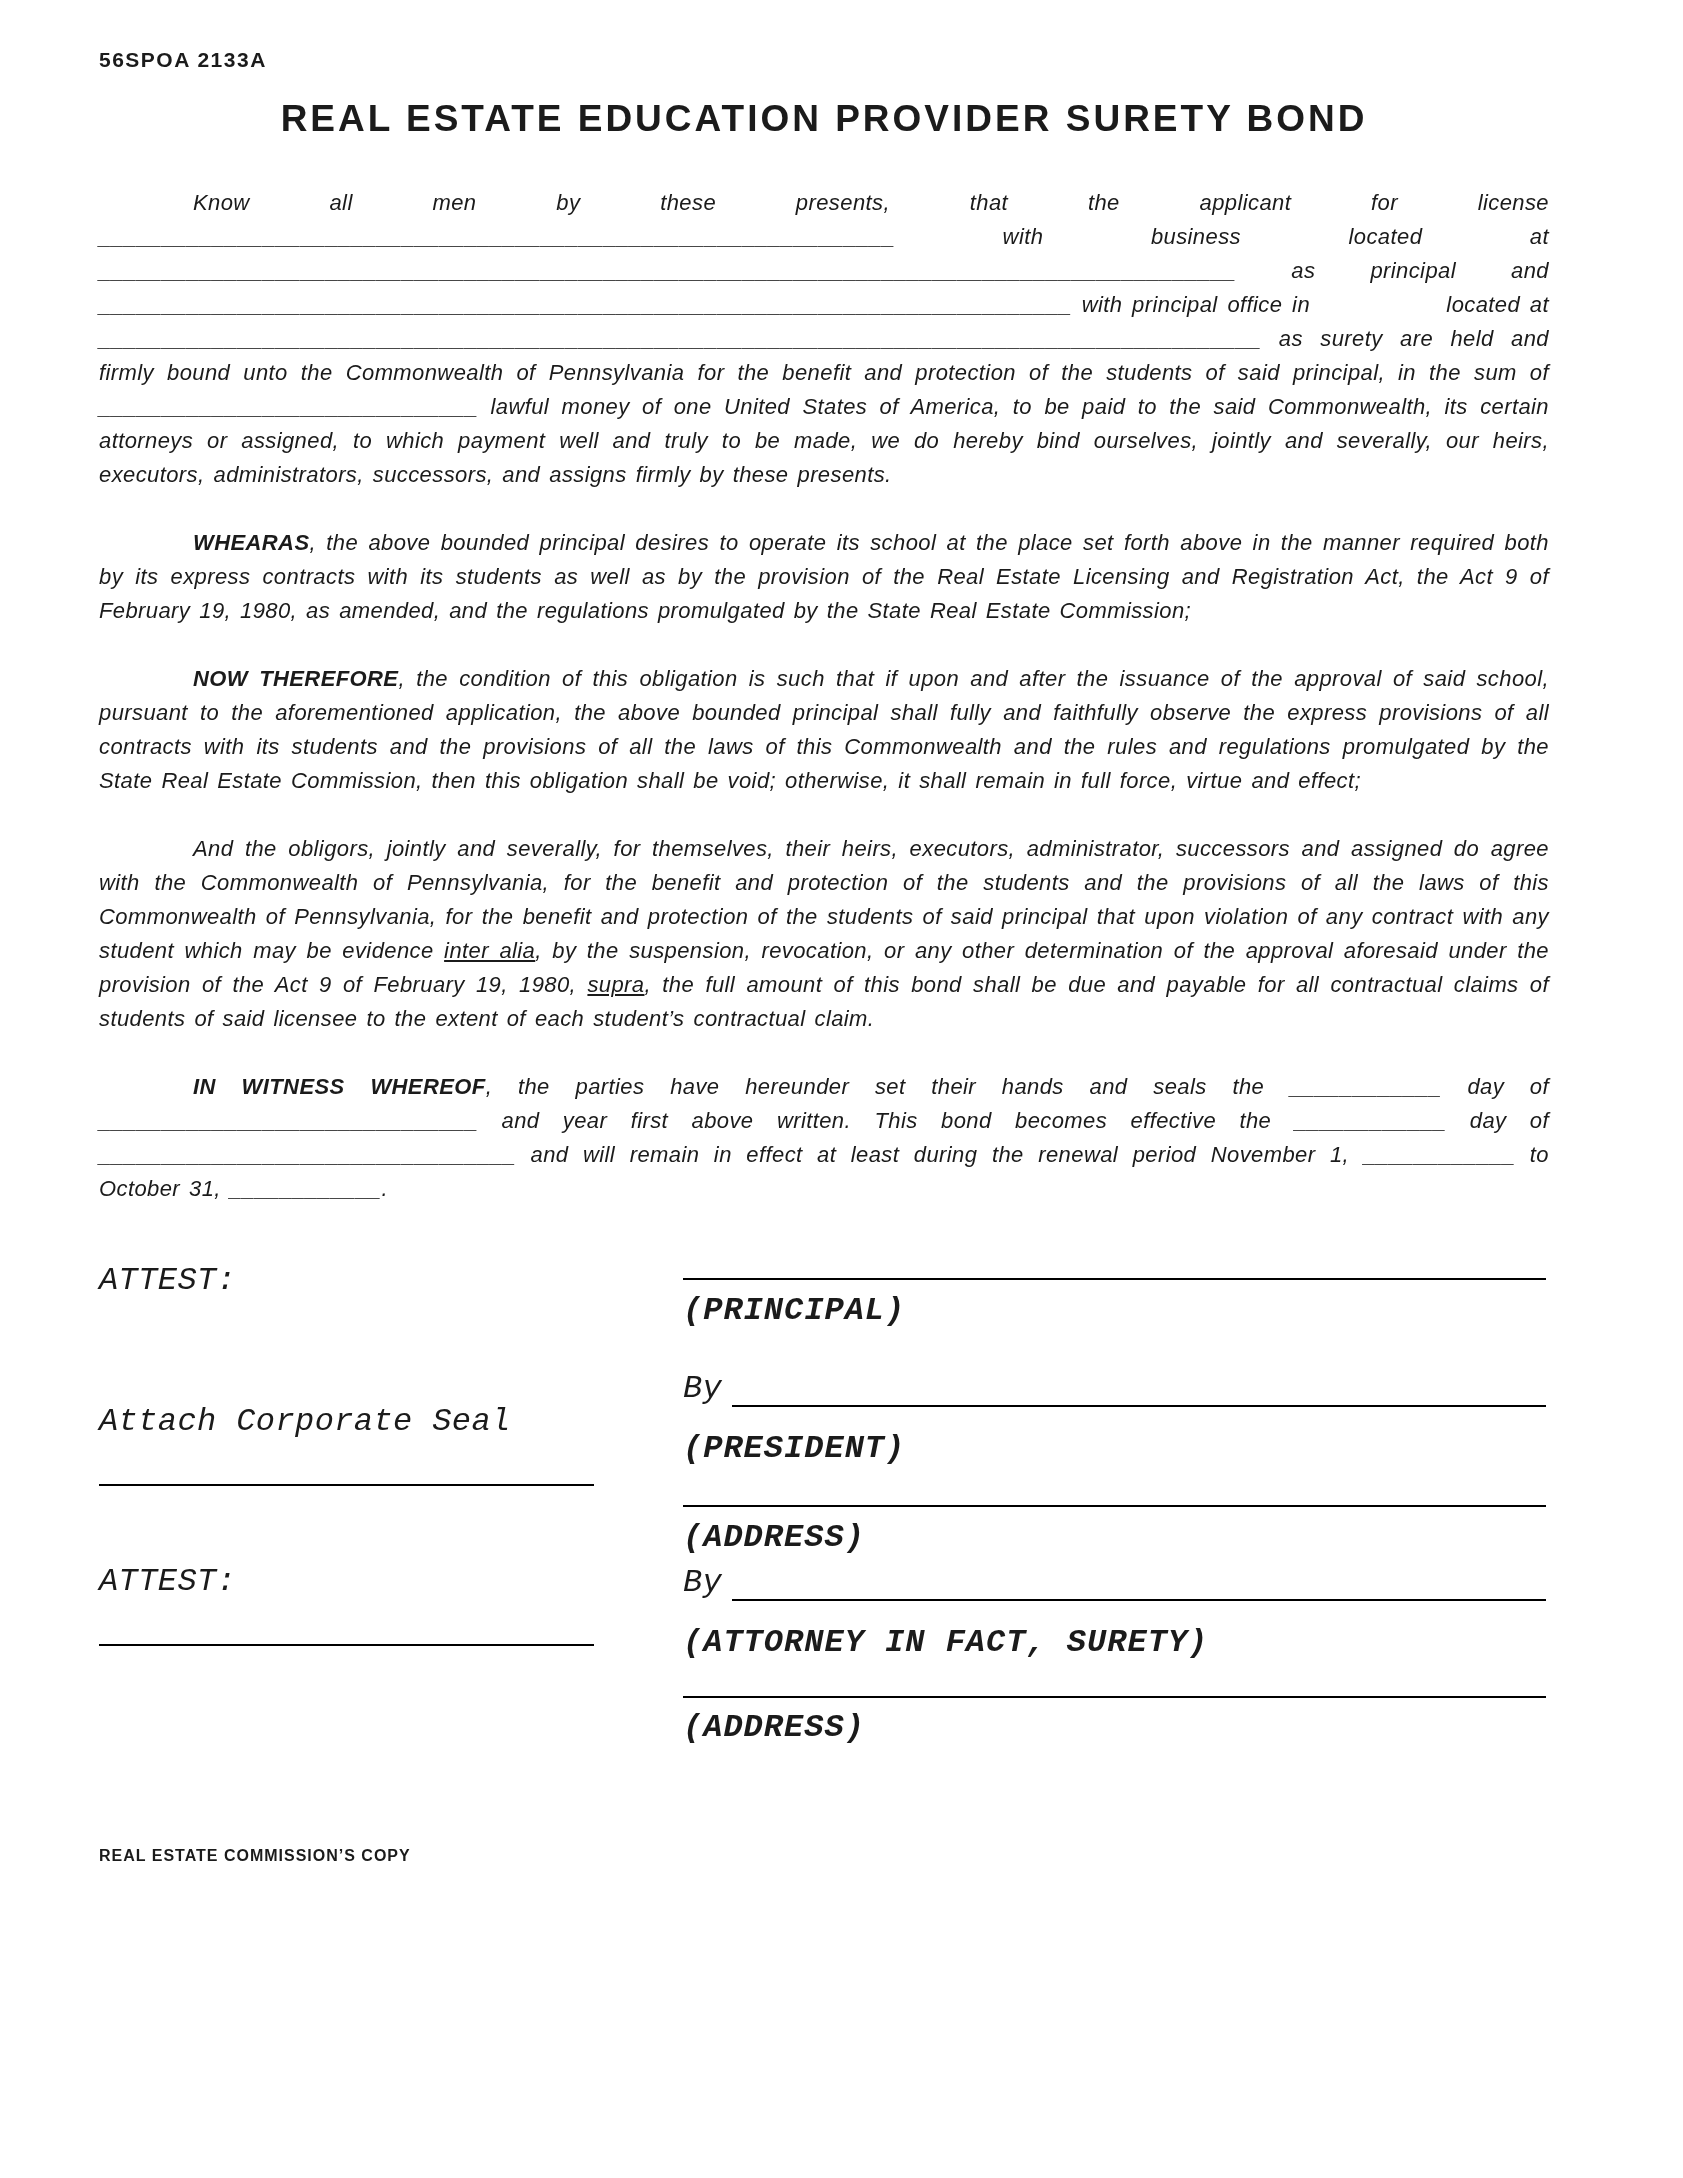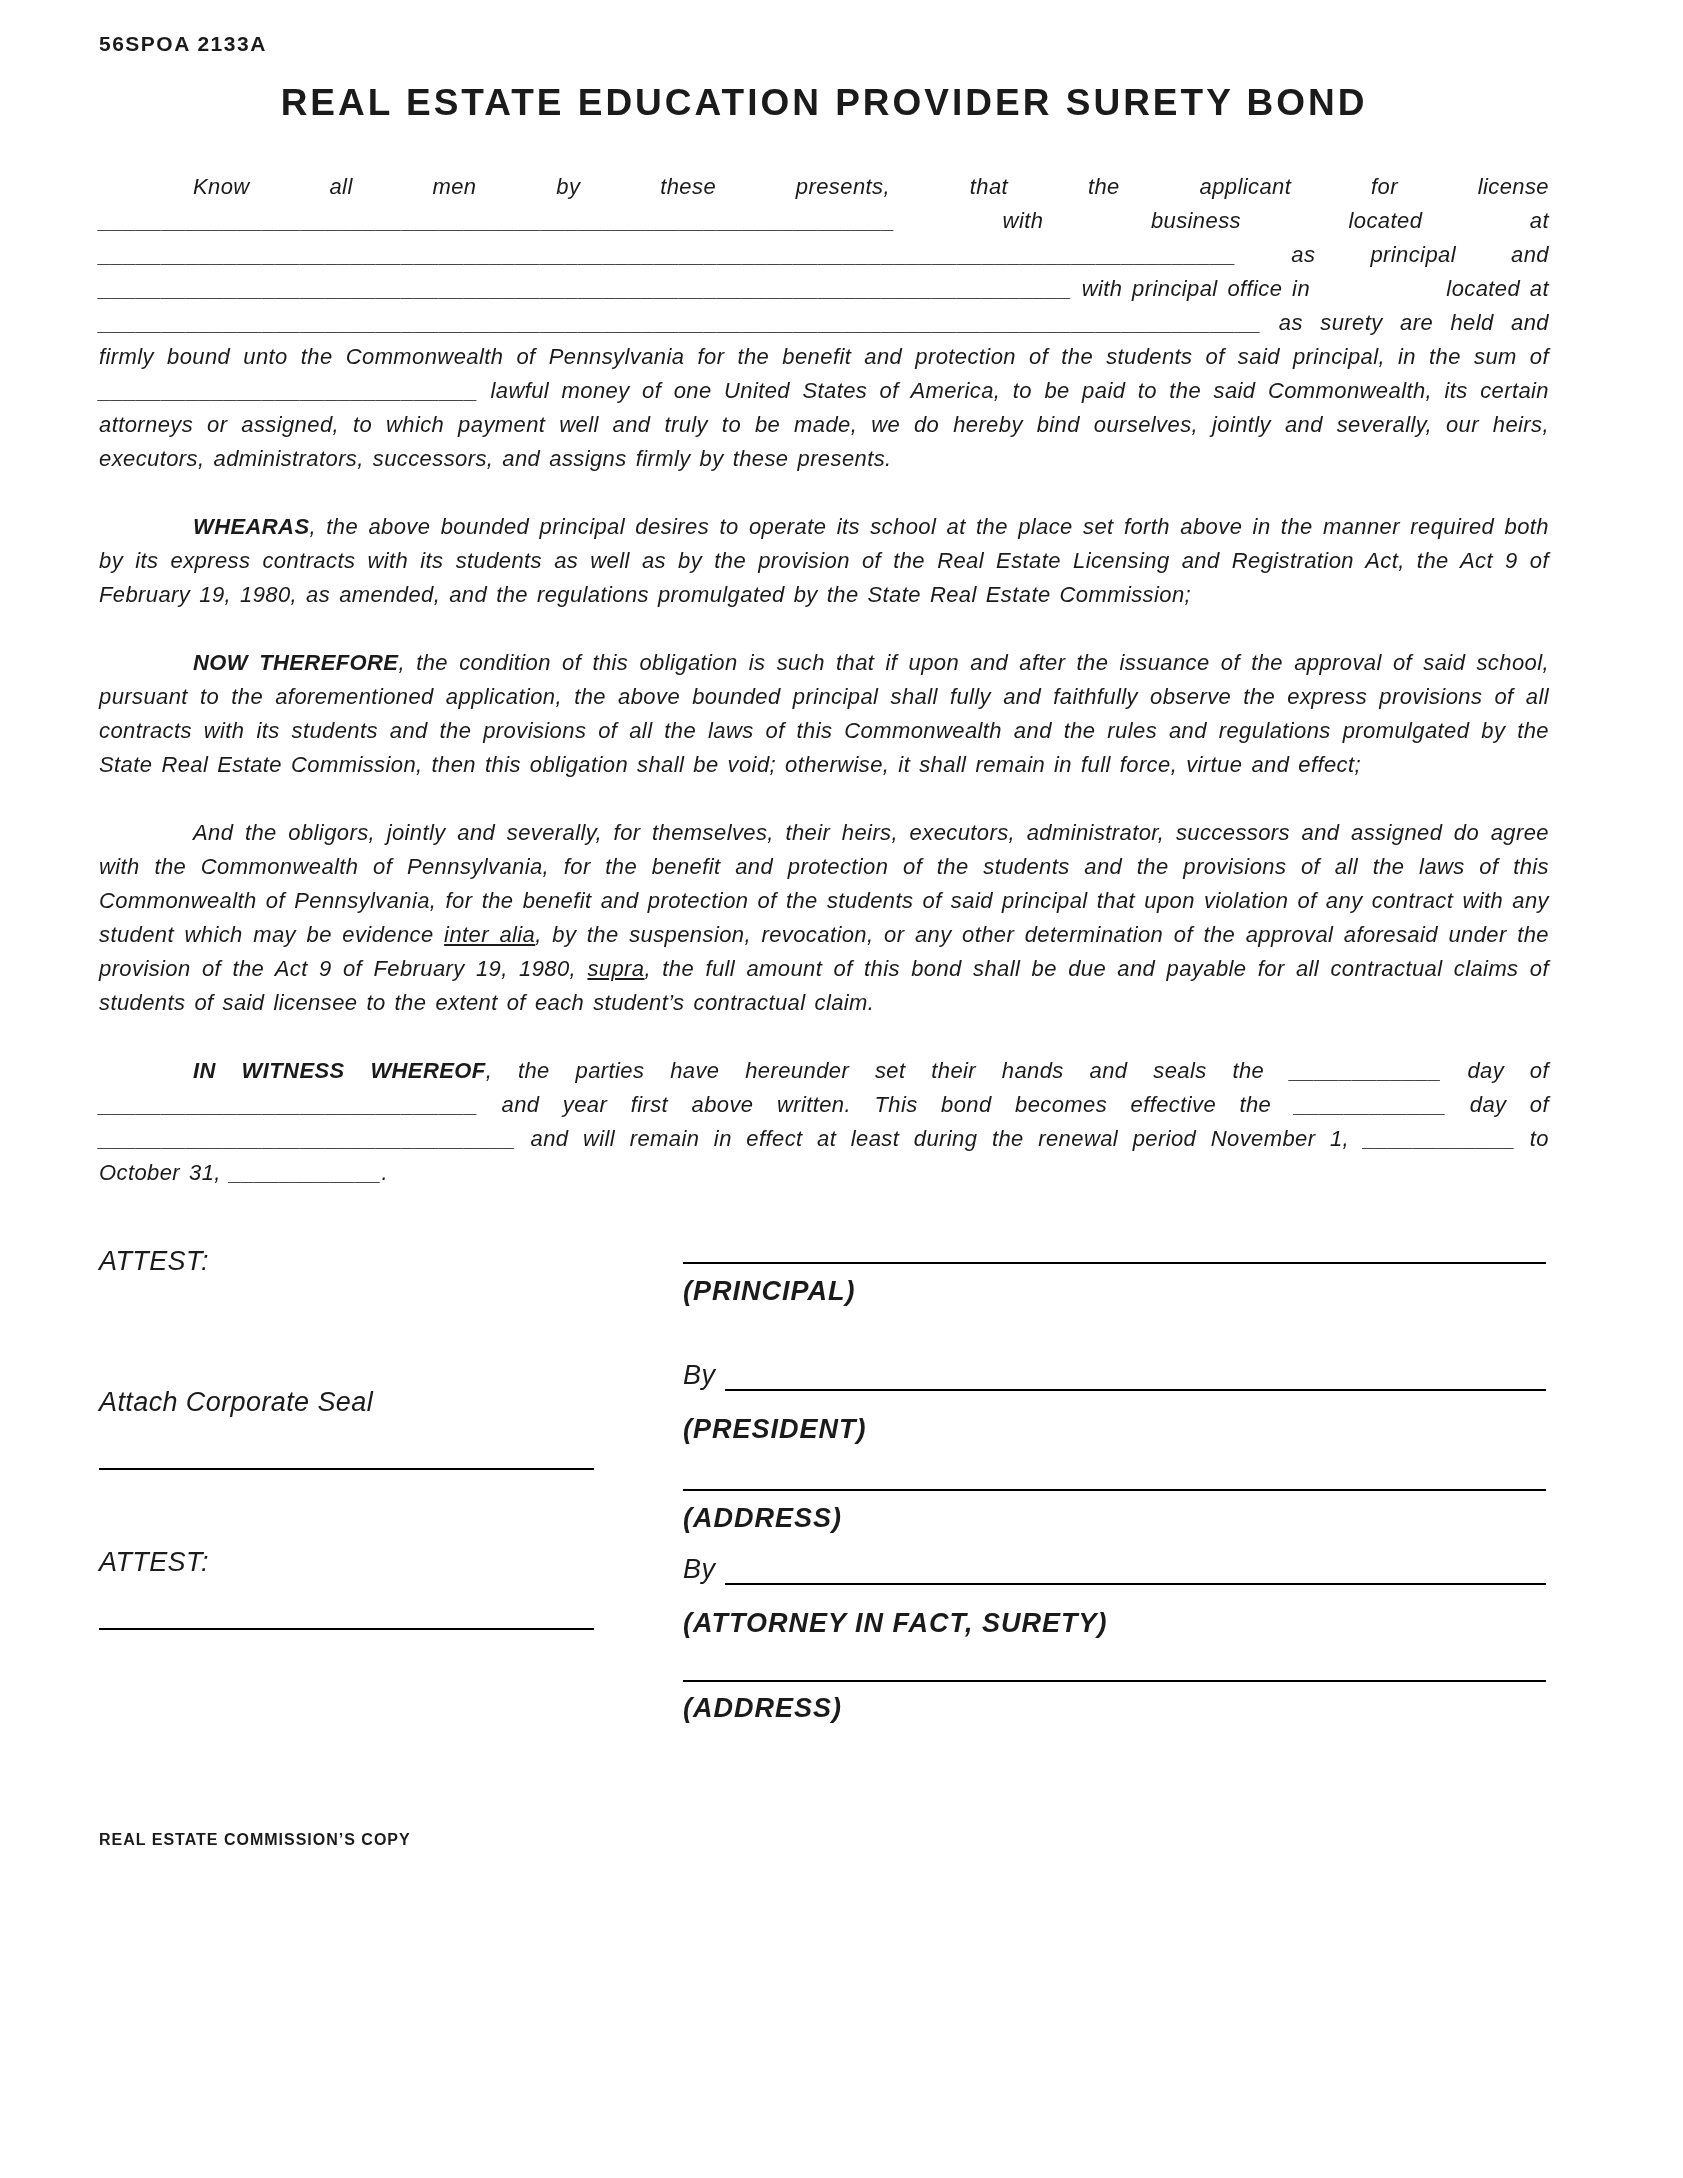"56SPOA 2133A" .form-code { margin-top: none -> 16px }
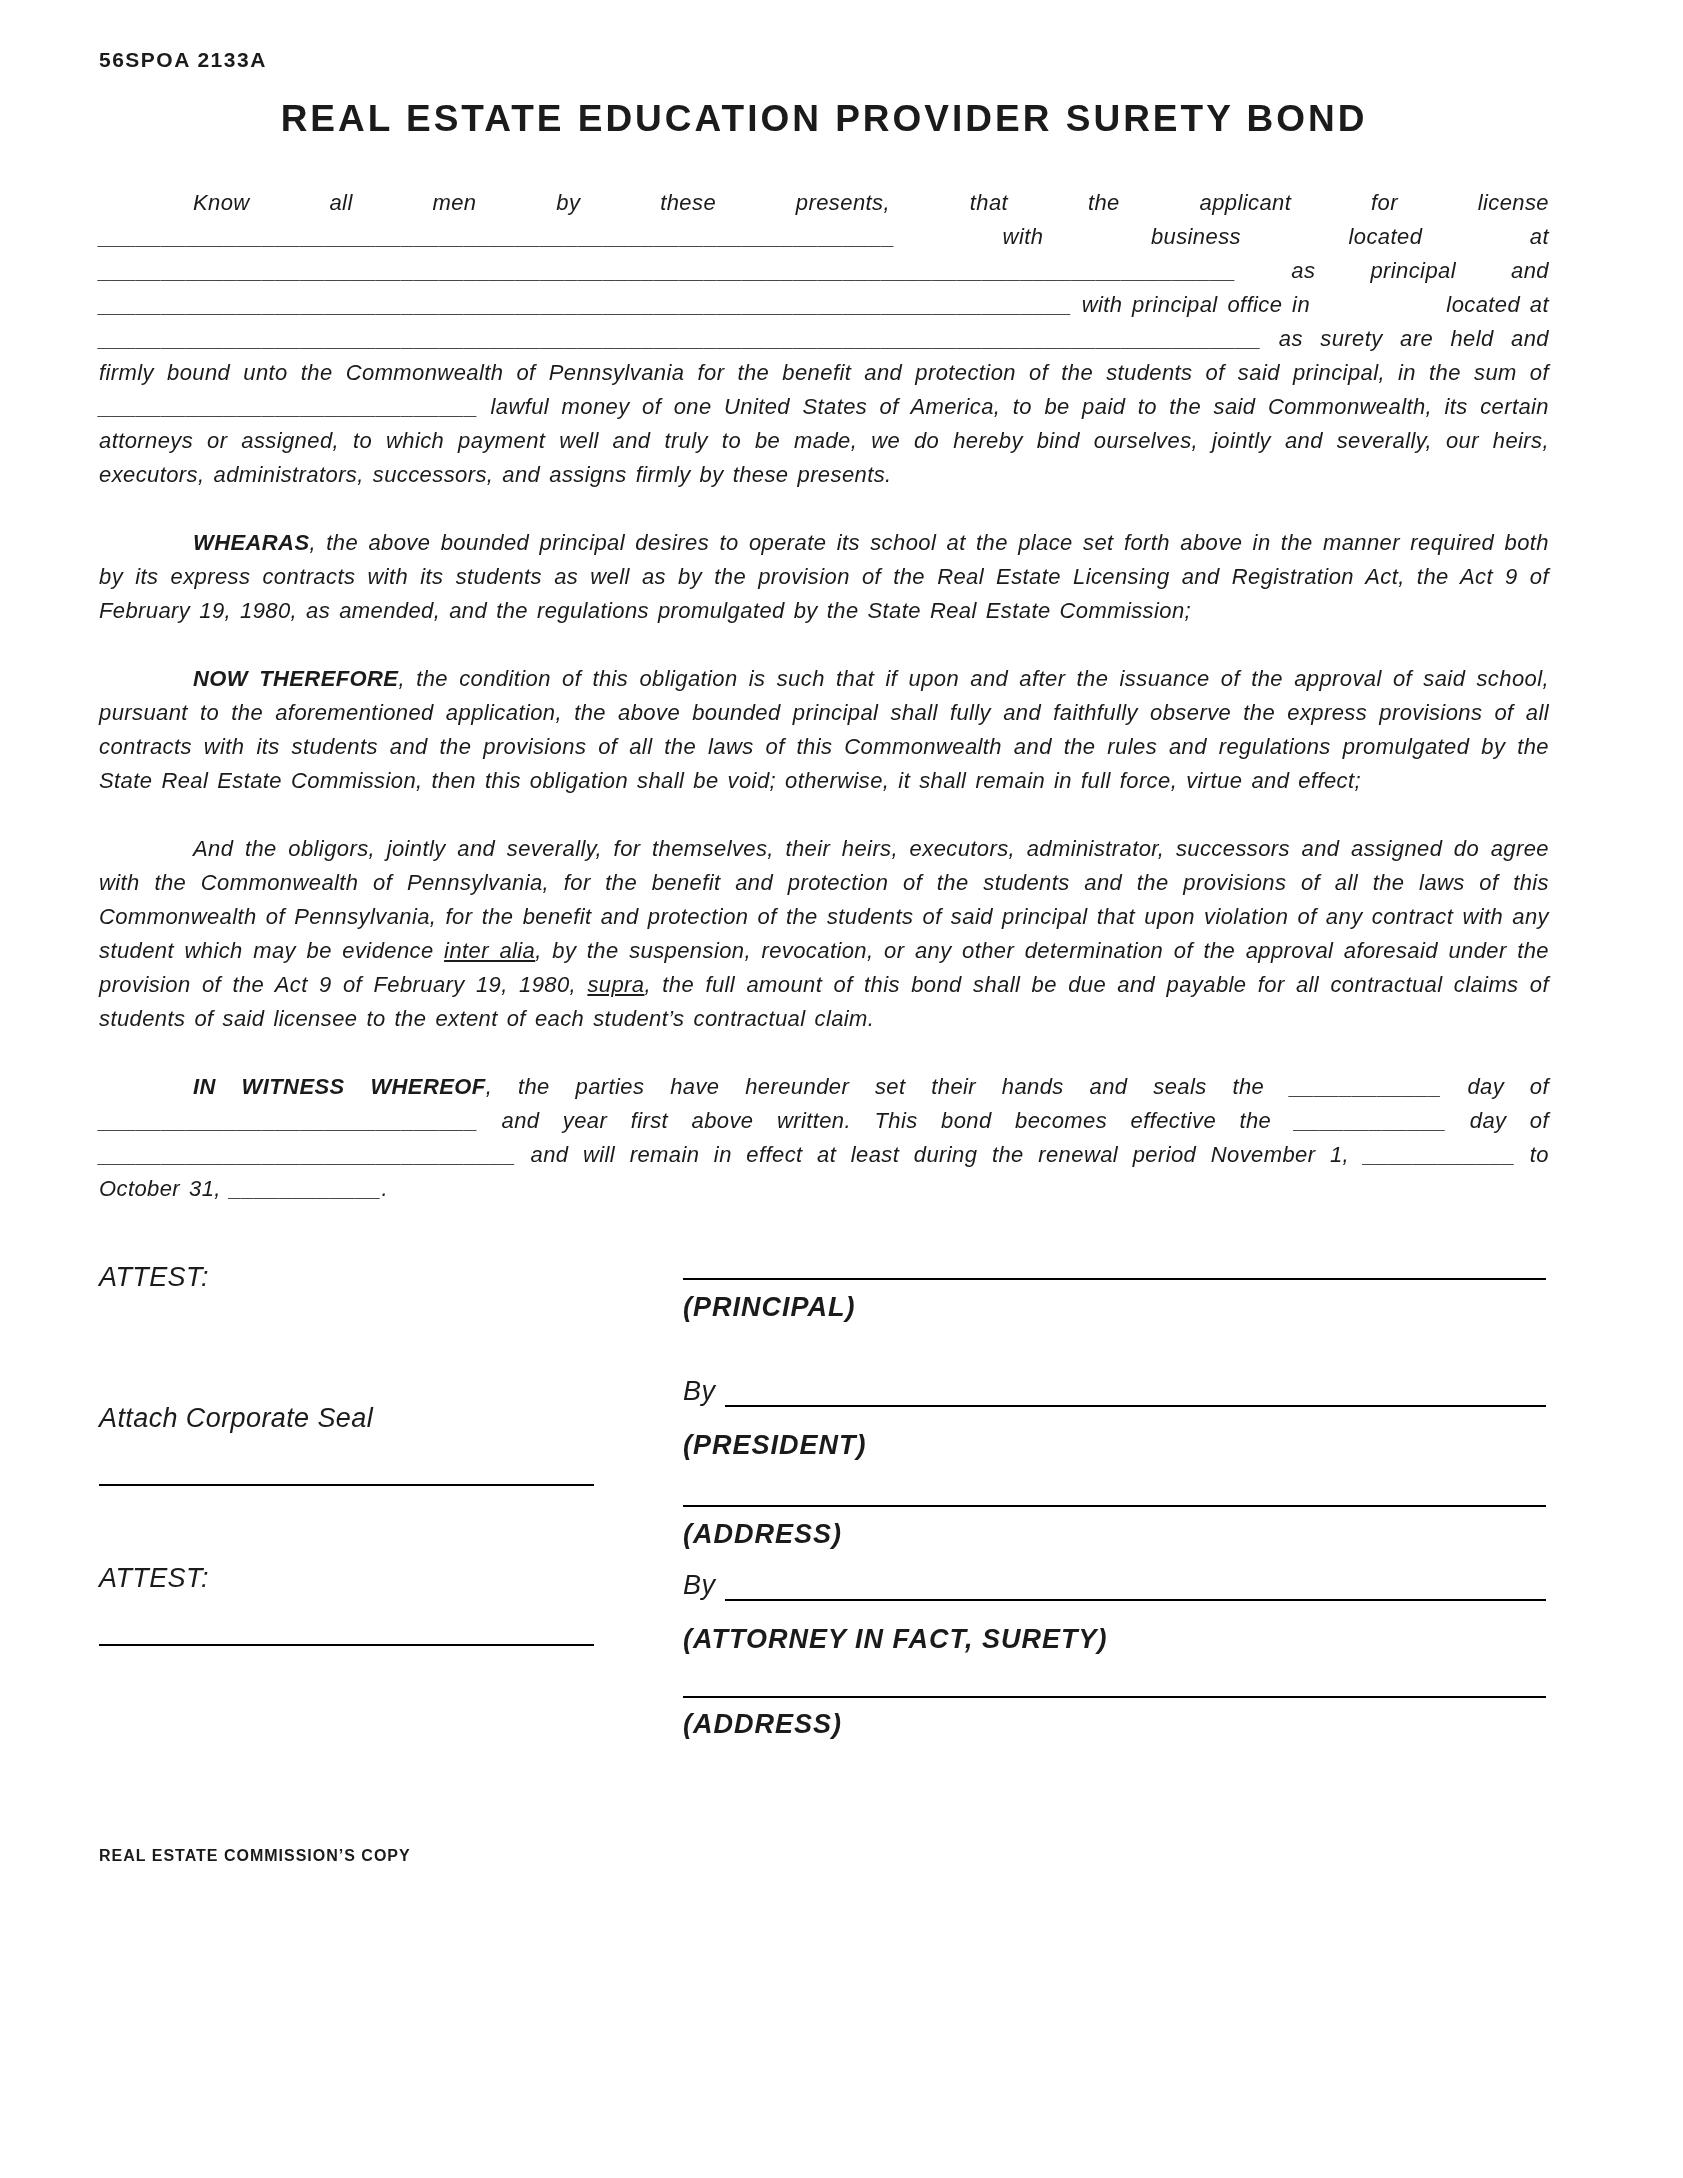"ATTEST:" .sig-area { font-family: none -> Liberation Mono, monospace; font-size: 27px -> 32px }
